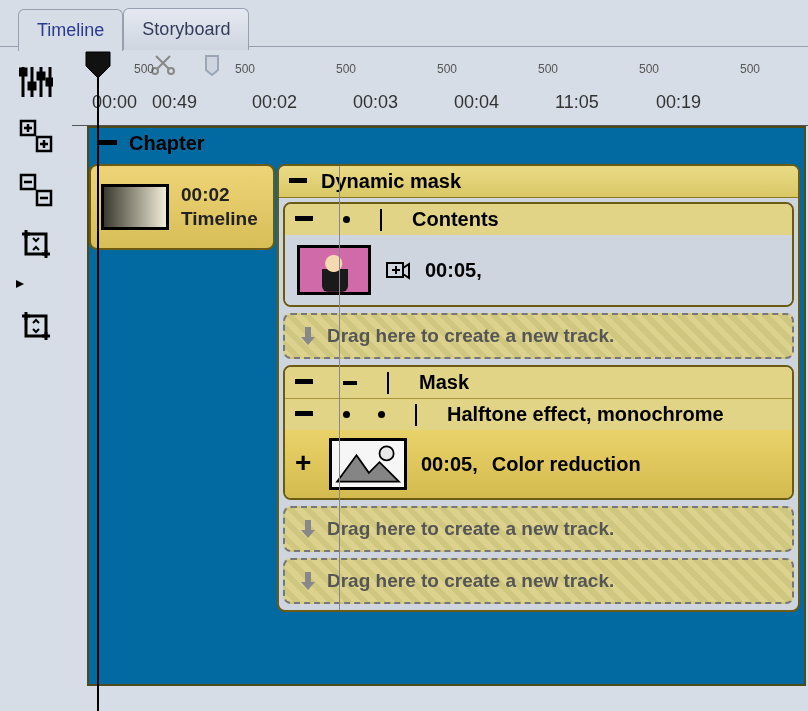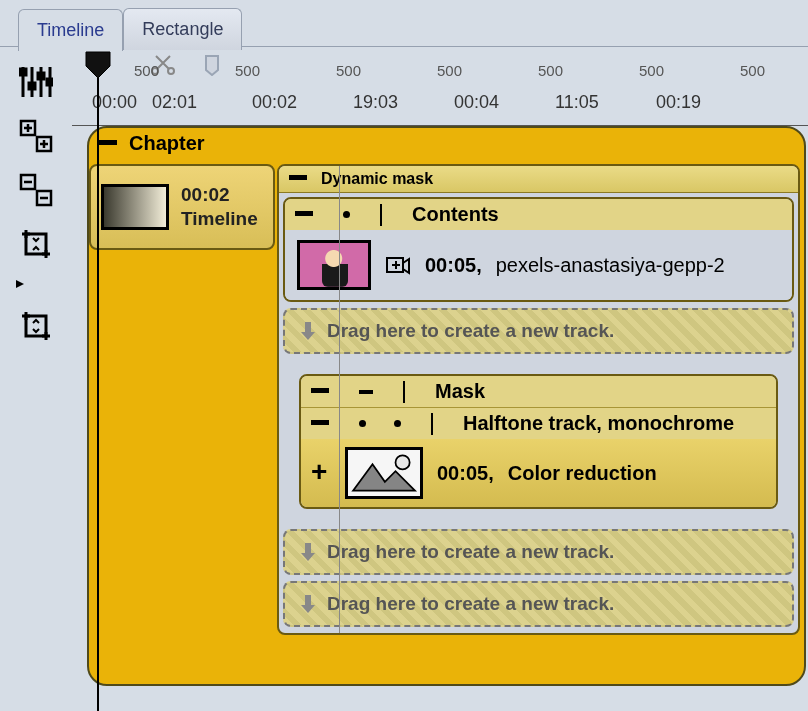"Rectangle" div.tab { text: Rectangle -> Storyboard }
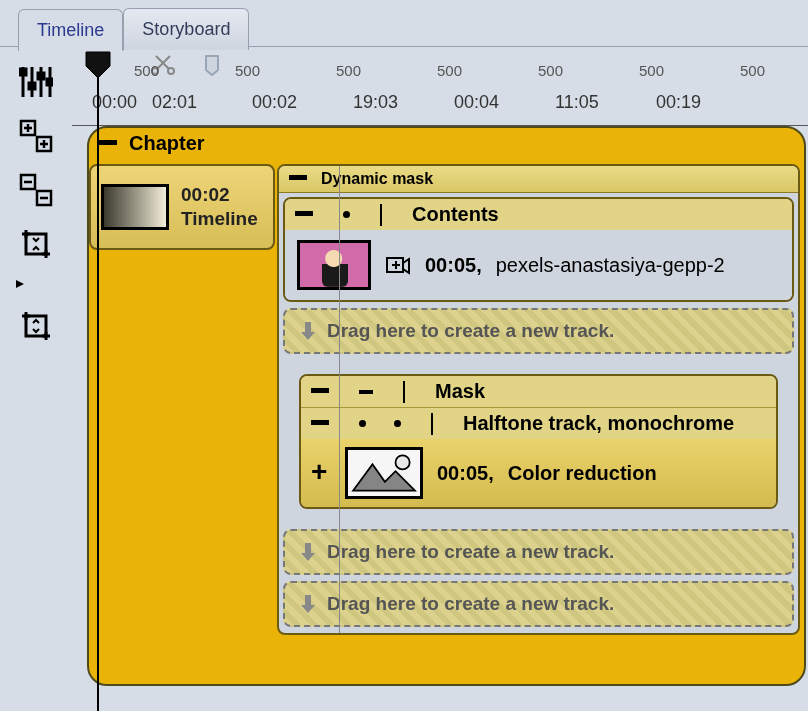"500" .ruler-label-sm { font-size: 15px -> 12px }
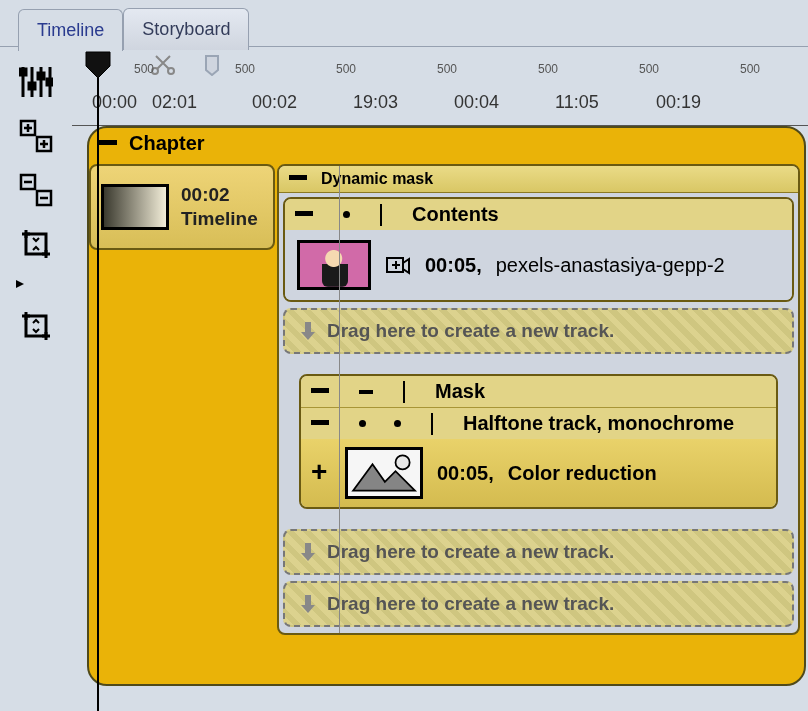"02:01" span.ruler-label-lg { text: 02:01 -> 00:49 }
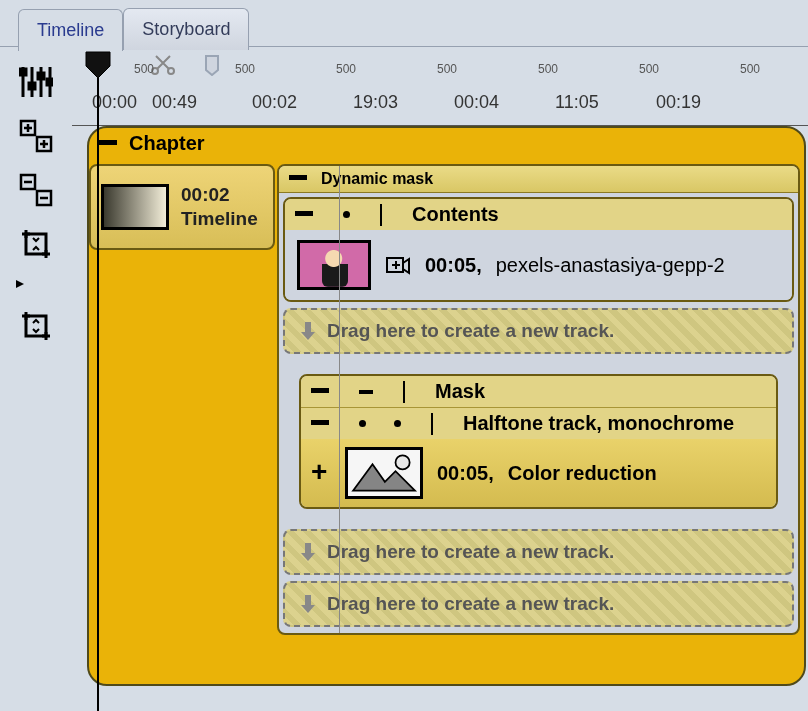"19:03" span.ruler-label-lg { text: 19:03 -> 00:03 }
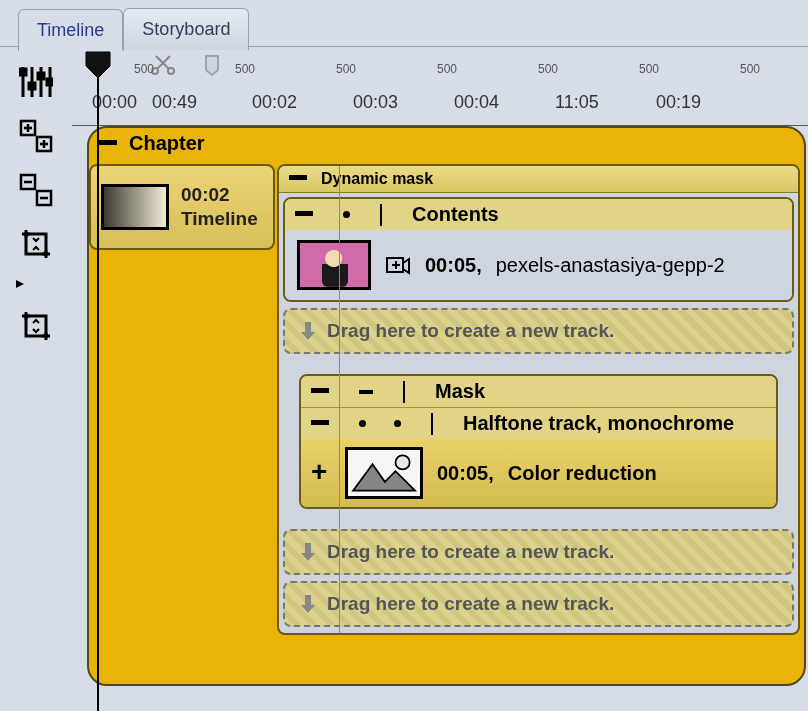"Chapter" .chapter { background: #eab308 -> #0369a1; border-radius: 20px -> 0 }
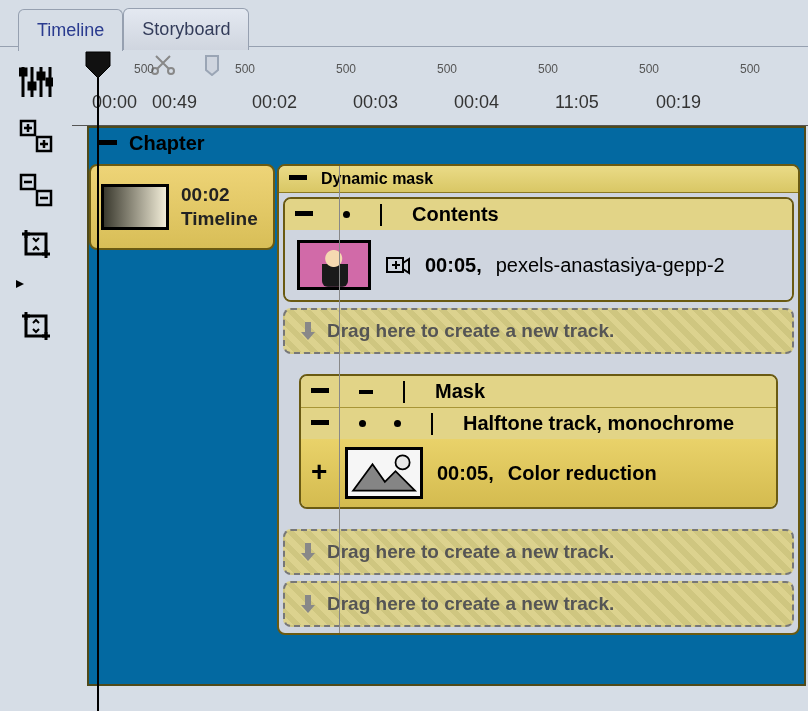"Dynamic mask" .sect-hdr { font-size: 16px -> 20px }
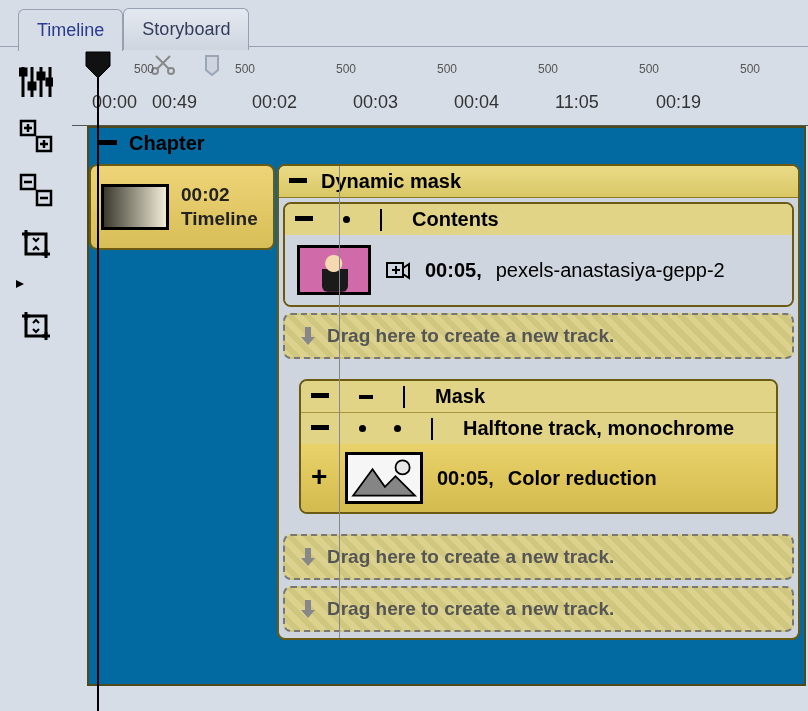"pexels-anastasiya-gepp-2" span { html: <span>pexels-anastasiya-gepp-2</span> -> none }
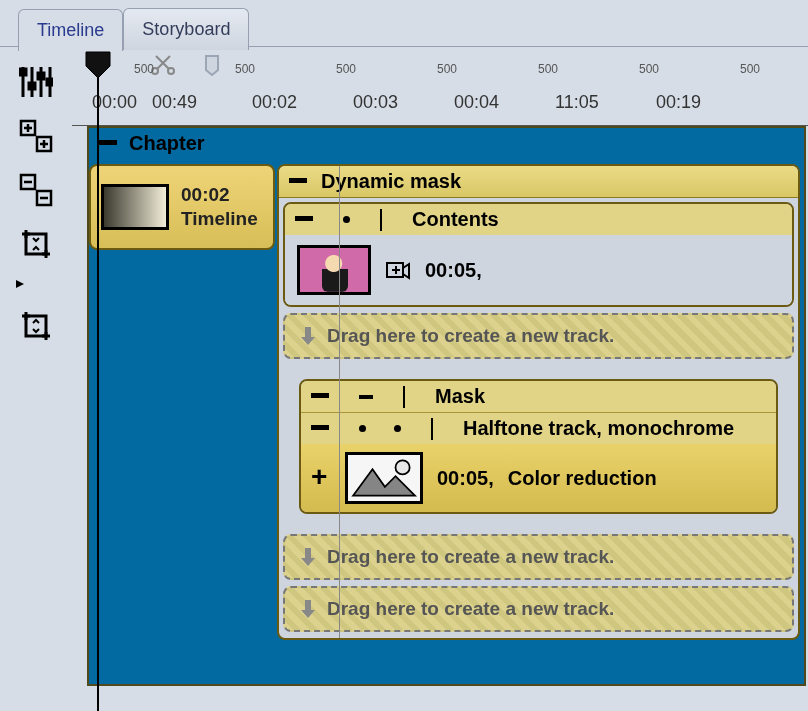"Mask" div { margin: 20px -> 4px }
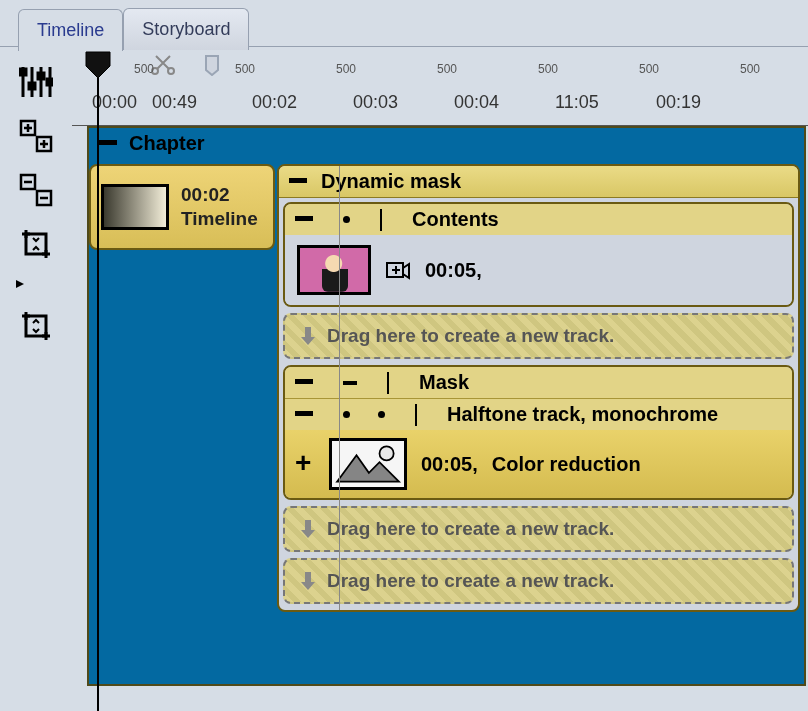"Halftone track, monochrome" span { text: track -> effect }
